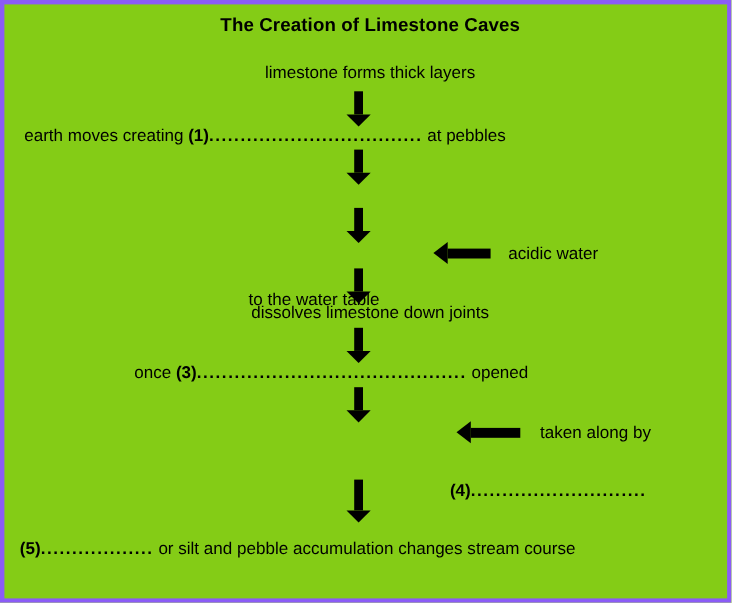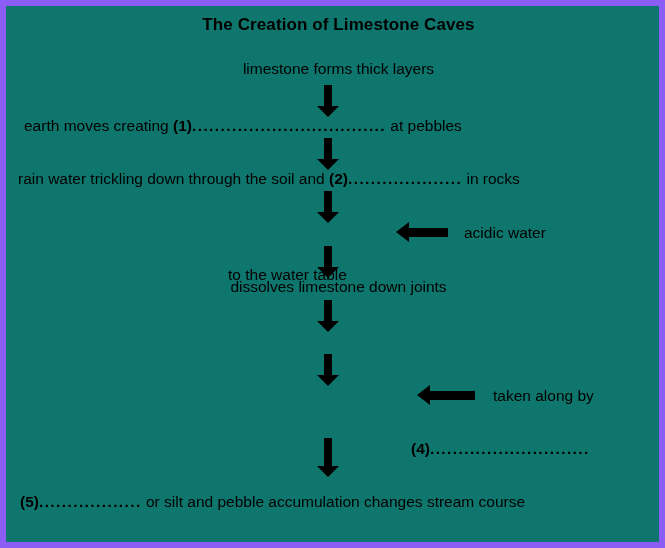"The Creation of Limestone Caves" #diagram-frame { background: #0f766e -> #84cc16; border: 6px solid #8b5cf6 -> 4px solid #8b5cf6 }
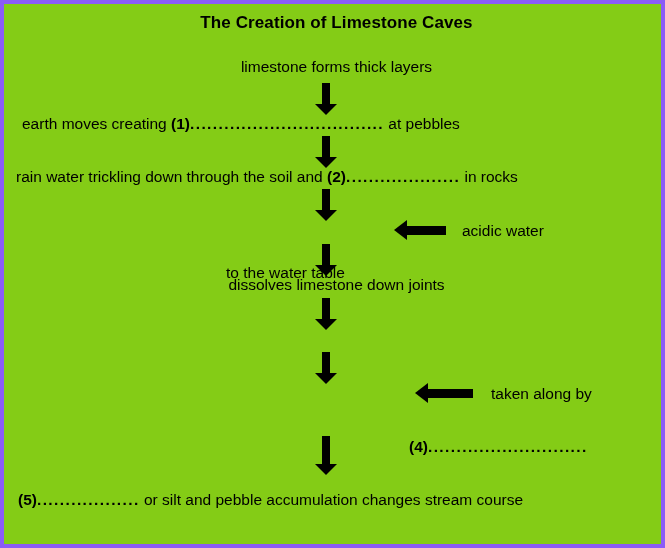"rain water trickling down through" div.row { html: <div> <span>rain water trickling down through the soil and </span><span>(2)</span><span>....................</span><span> in rocks</span> </div> -> none }
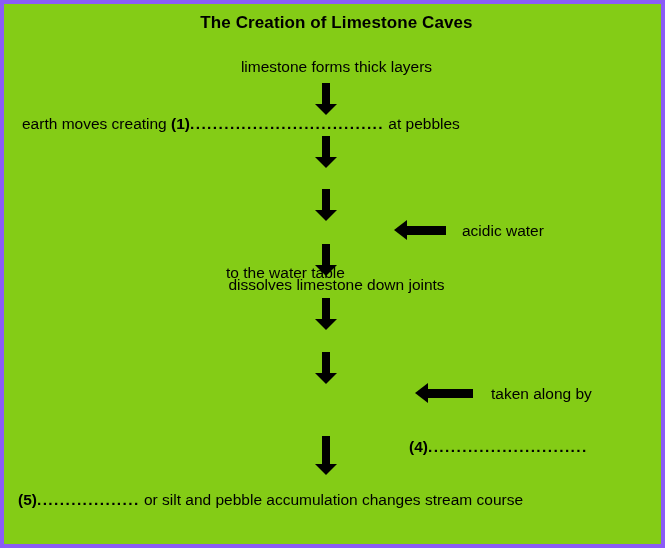"once" div.row { html: none -> <div> <span>once </span><span>(3)</span><span>...........................................</span><span> opened</span> </div> }
